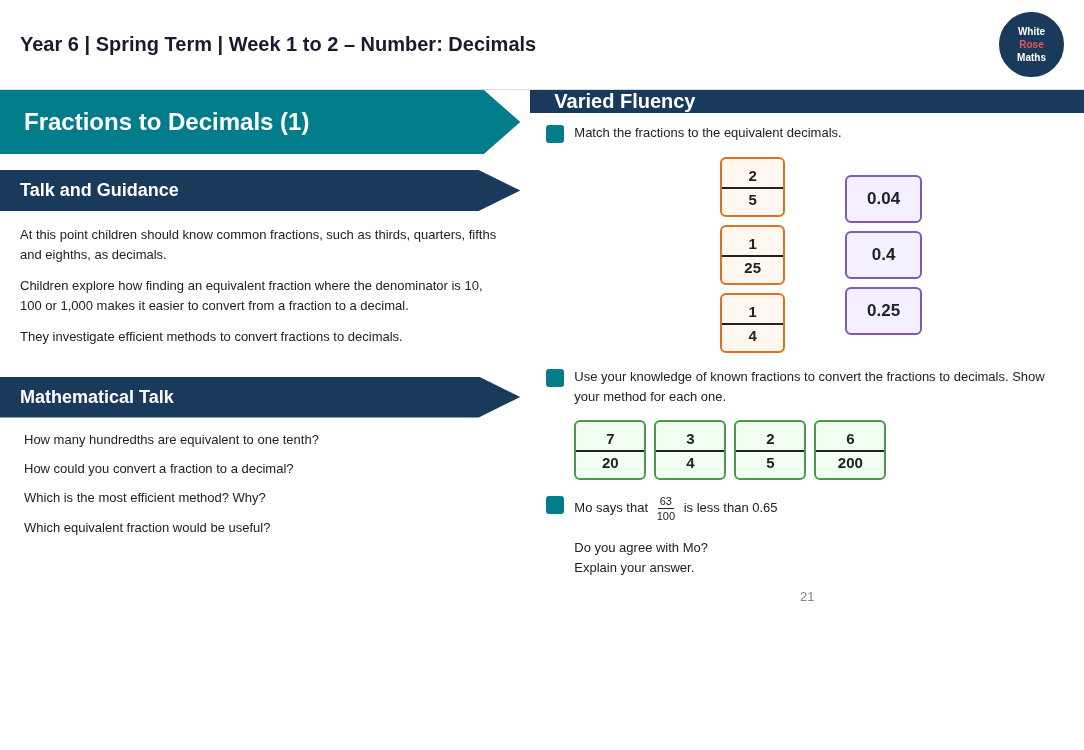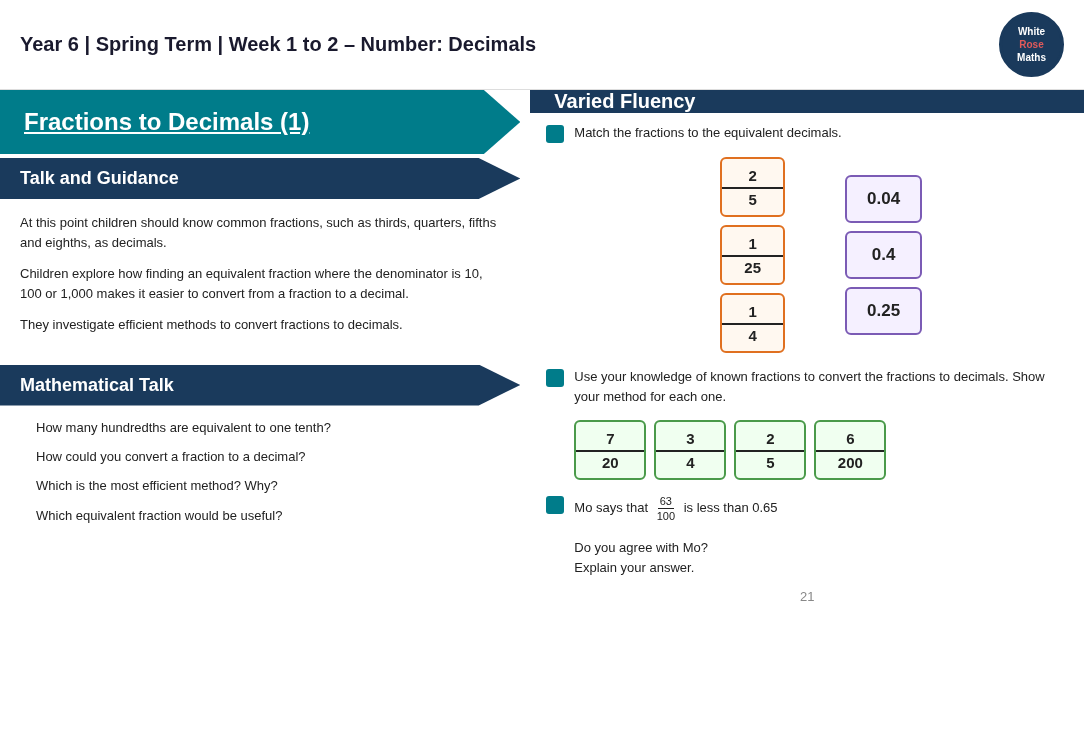"Fractions to Decimals (1)" .main-title-banner { margin-bottom: 4px -> 16px; text-decoration: underline -> none }
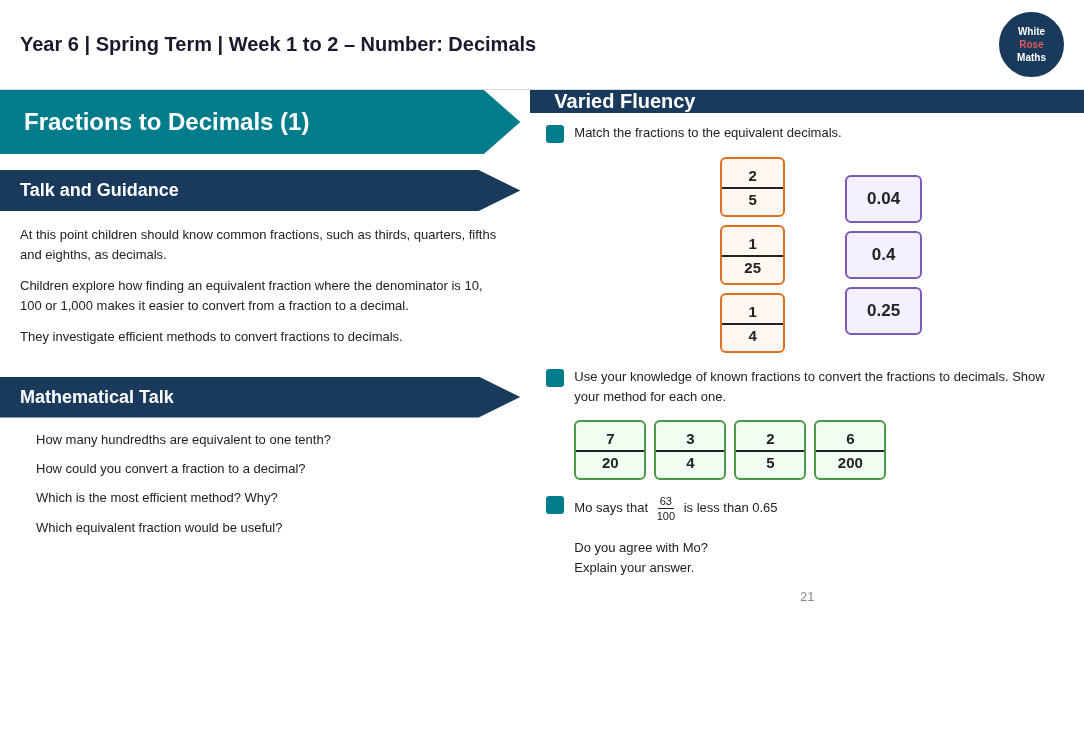"How many hundredths are equivalent" .talk-content { padding: 10px 36px -> 10px 24px }
